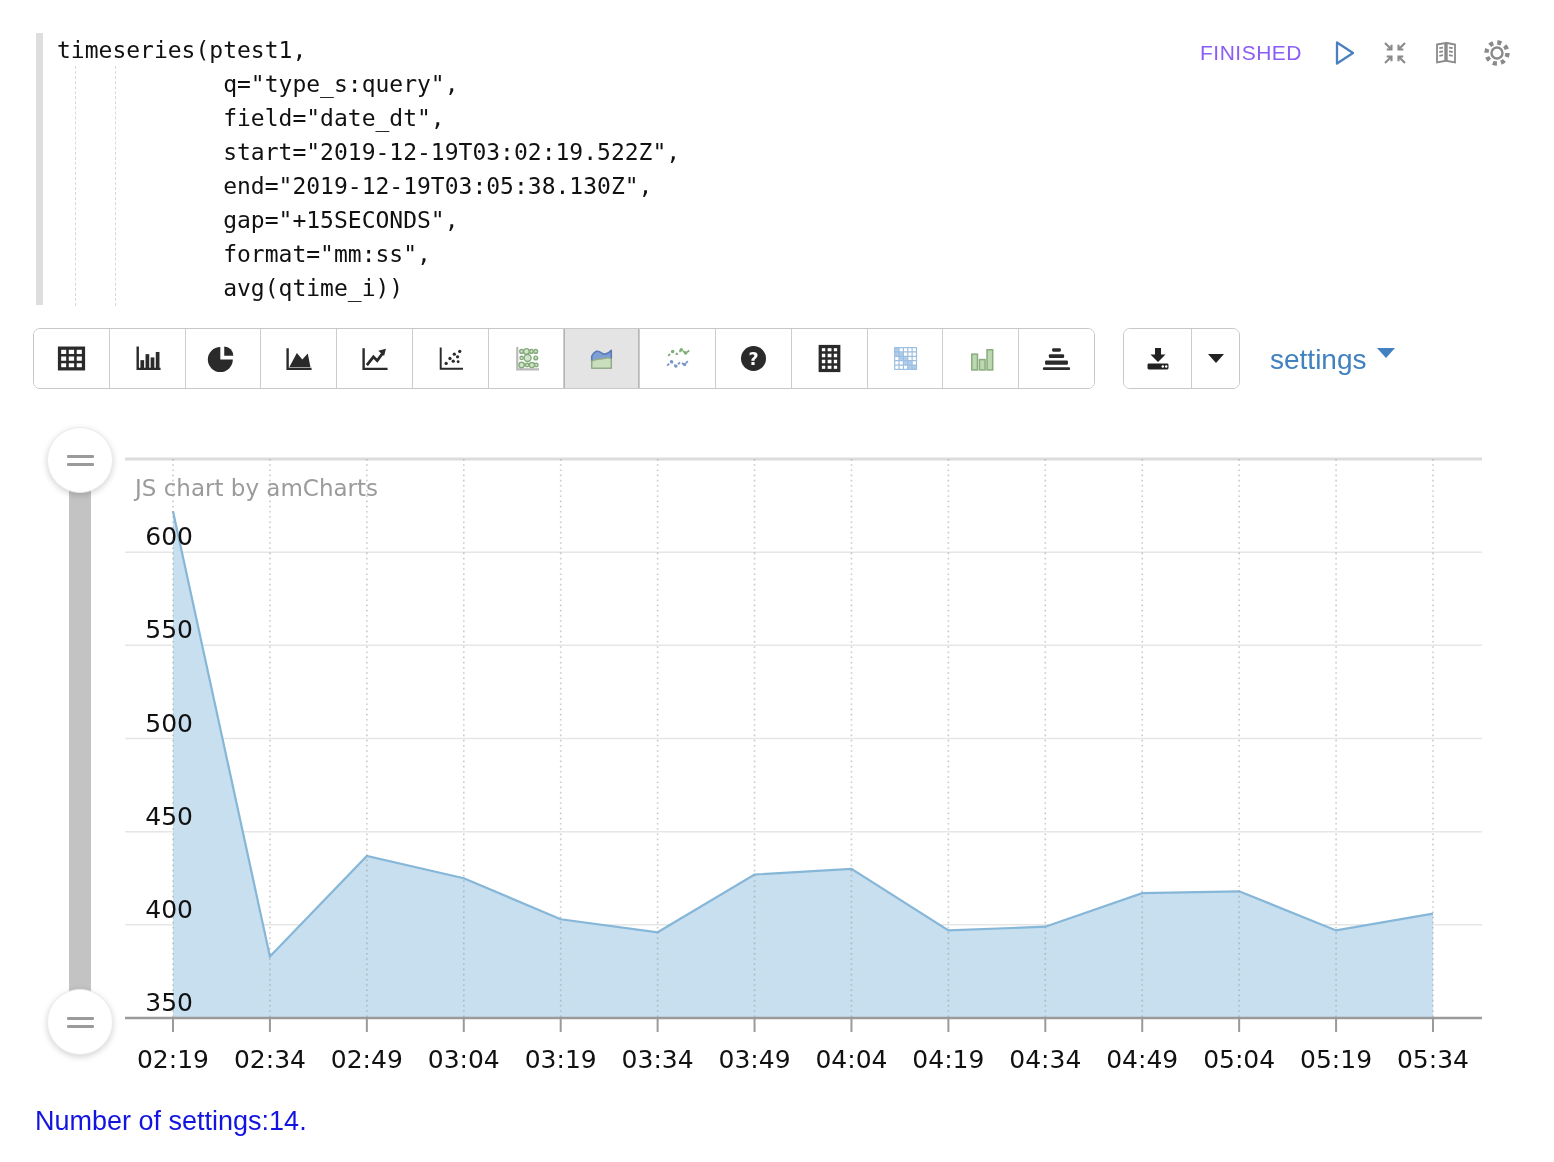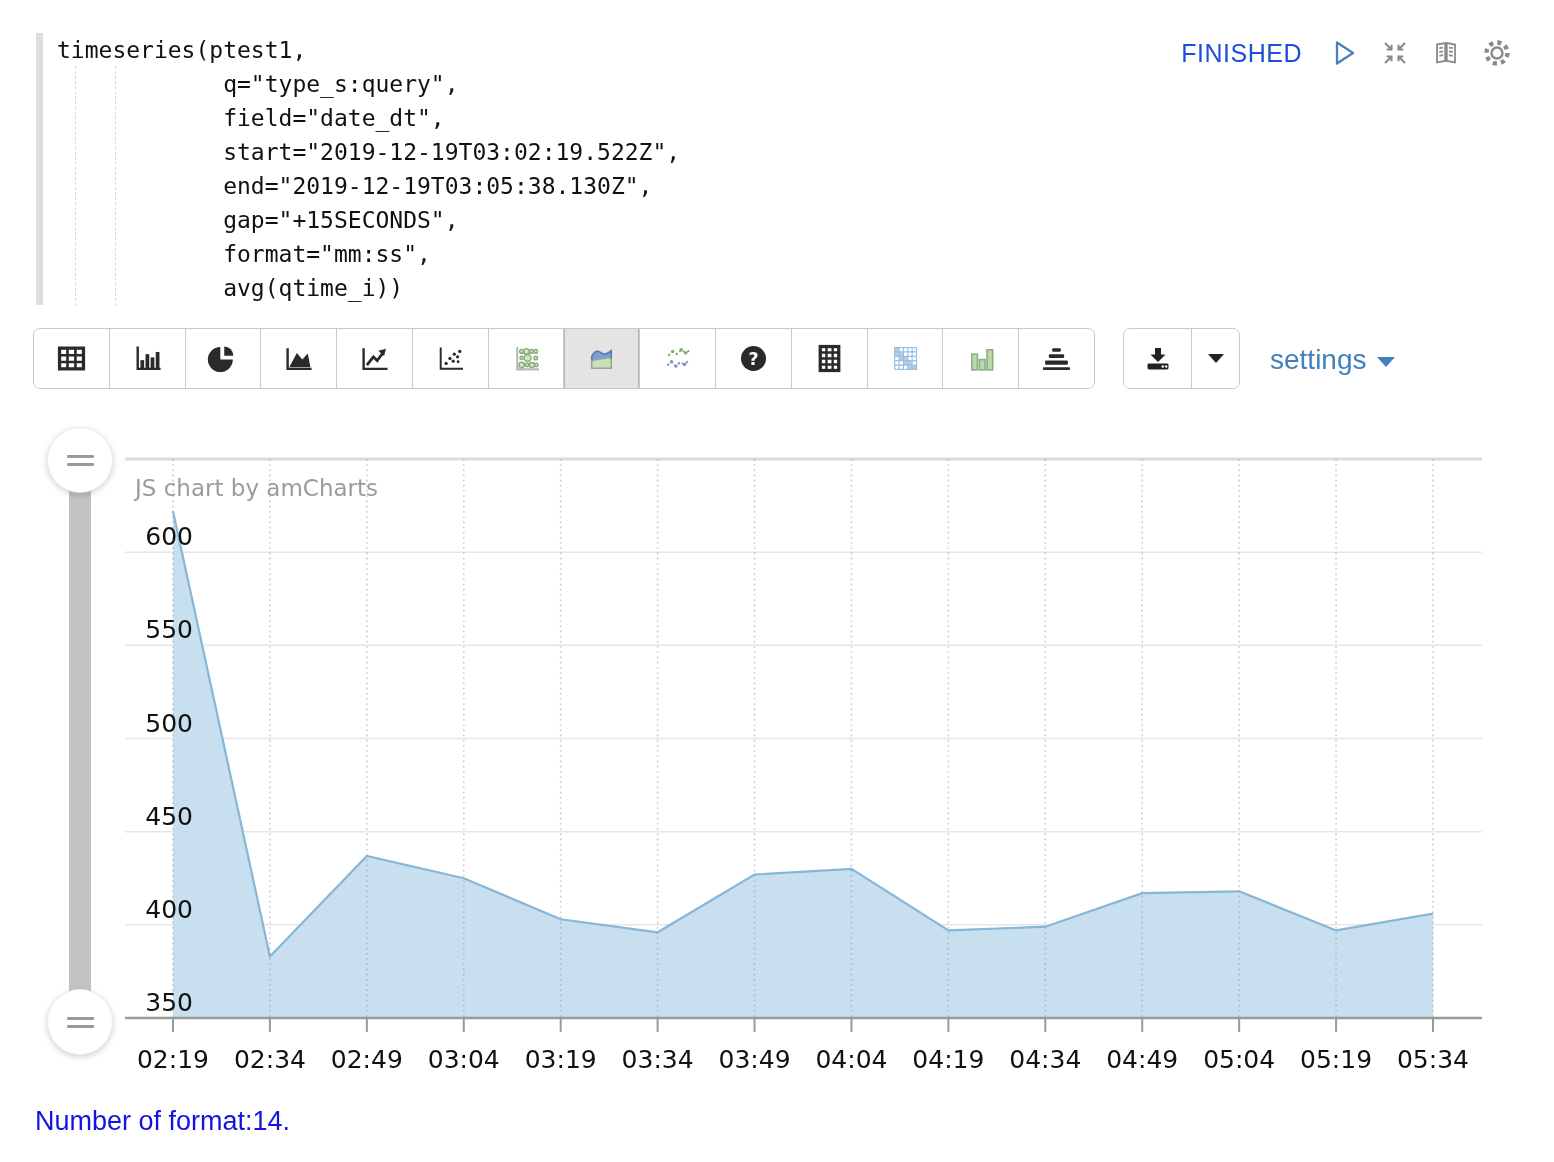"FINISHED" .status-label { color: #1d4ed8 -> #8b5cf6; font-size: 25px -> 21px }
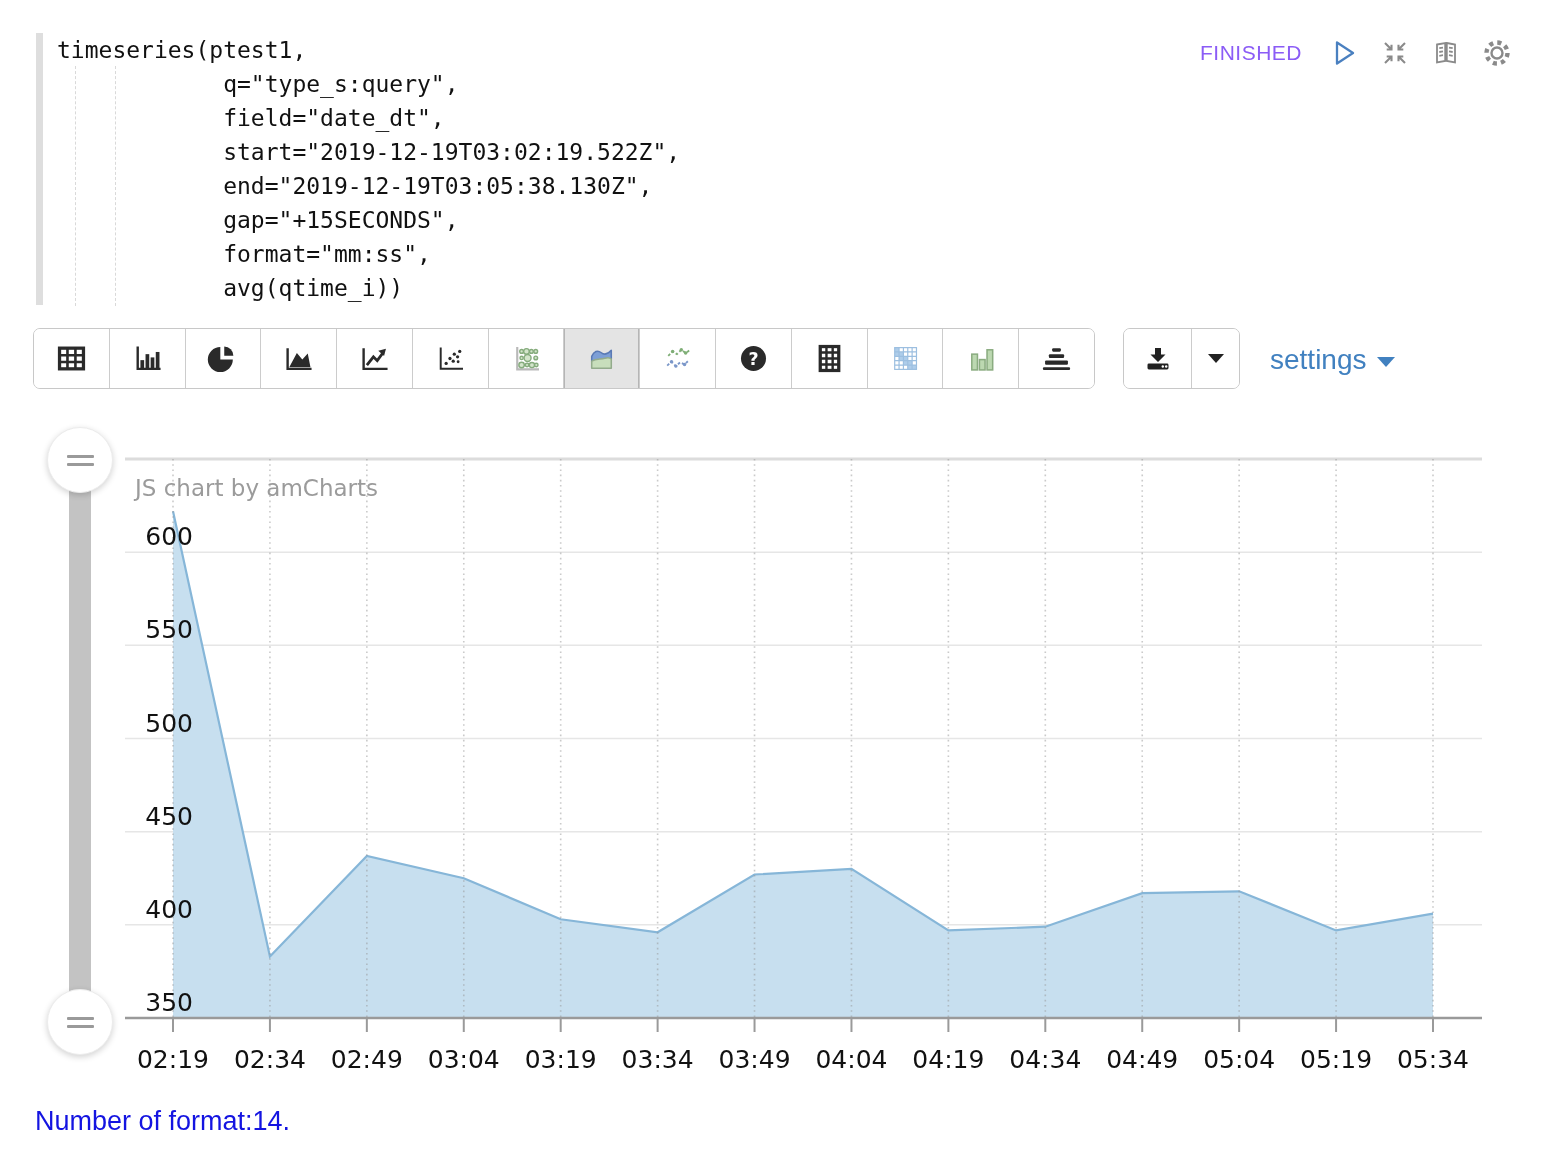"settings" .settings-link { align-items: center -> flex-start }
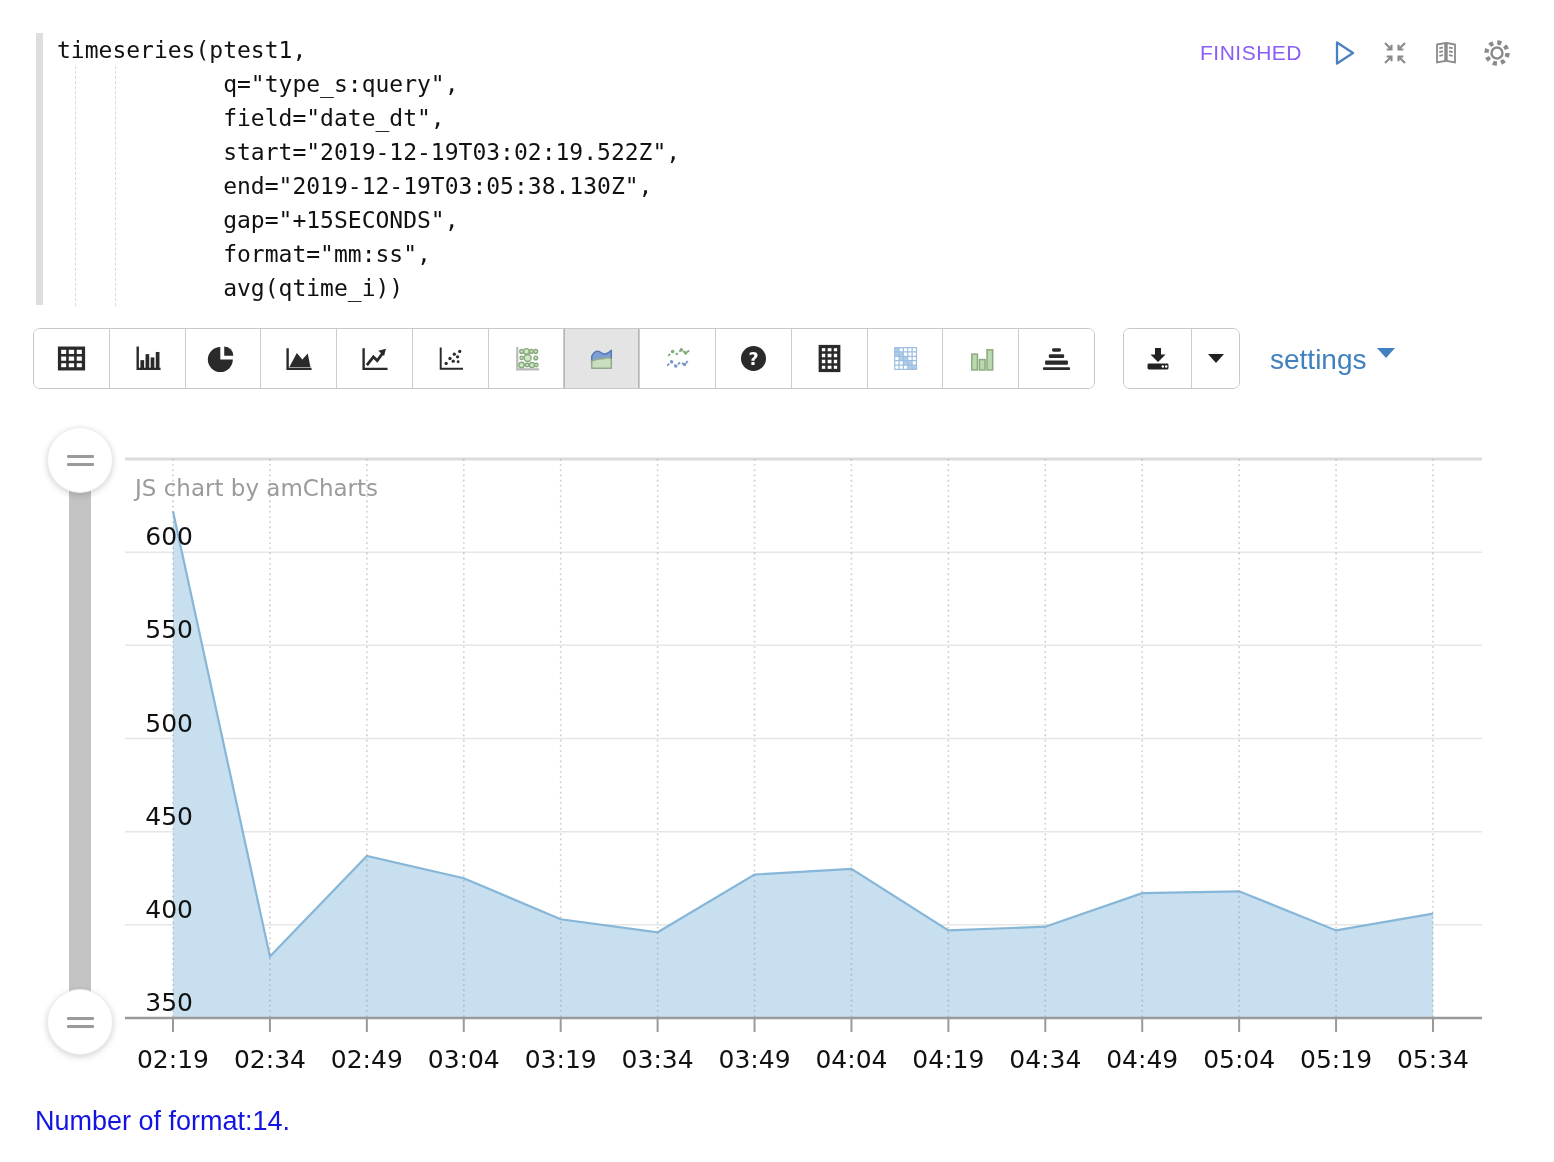"Number of format:14." div.results-text { text: format:14 -> settings:14 }
